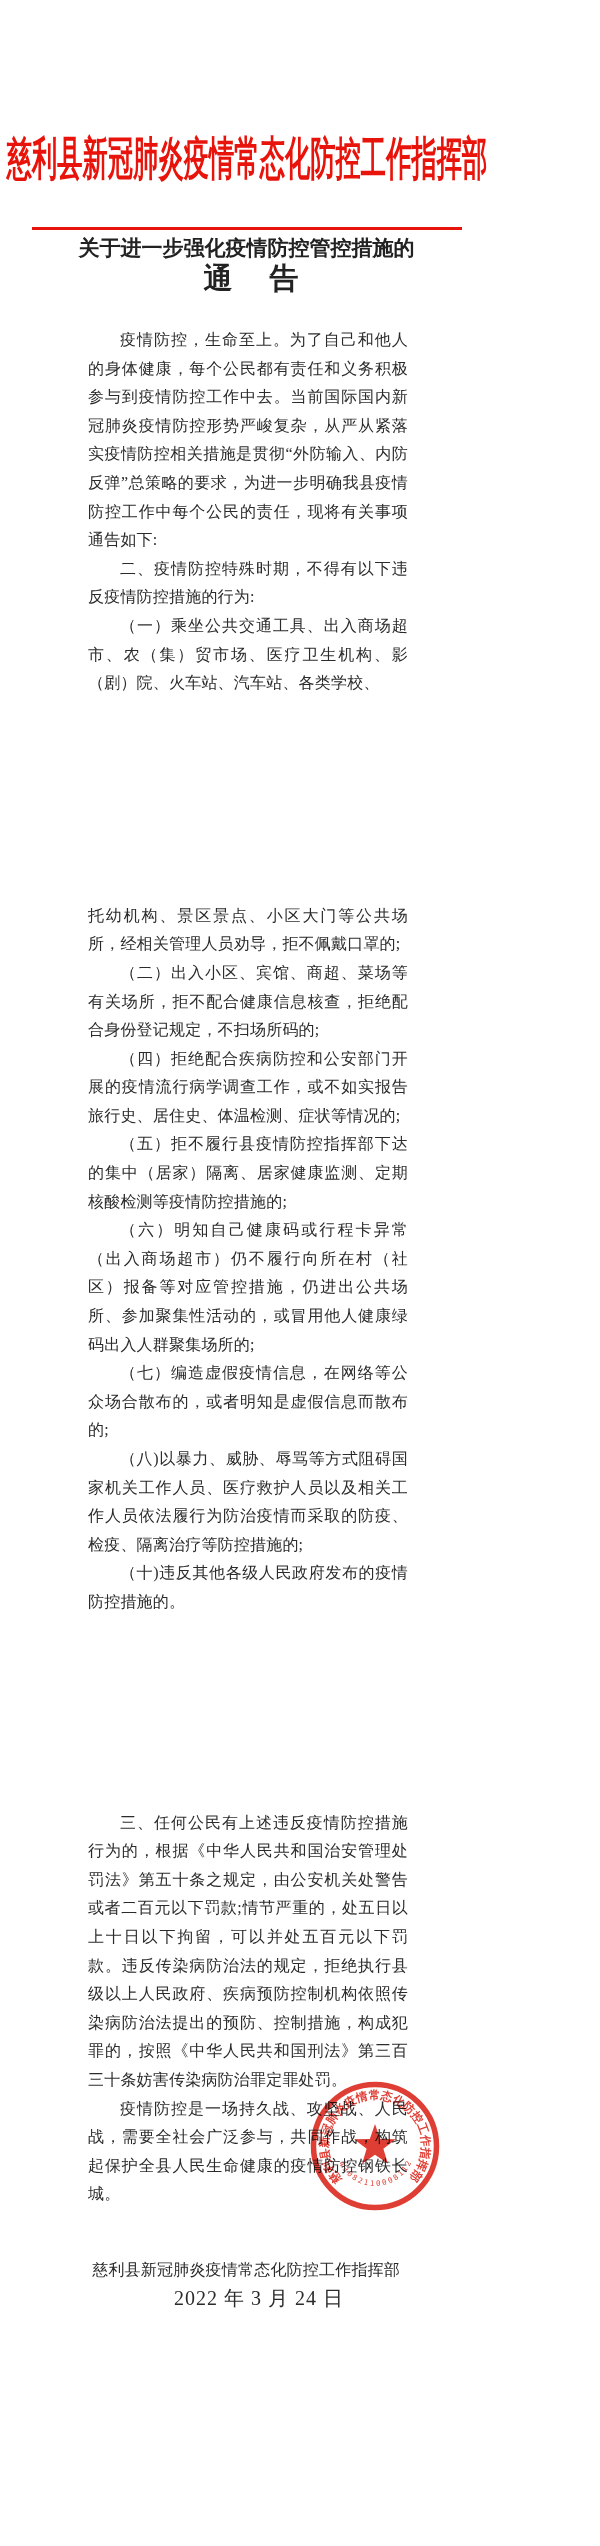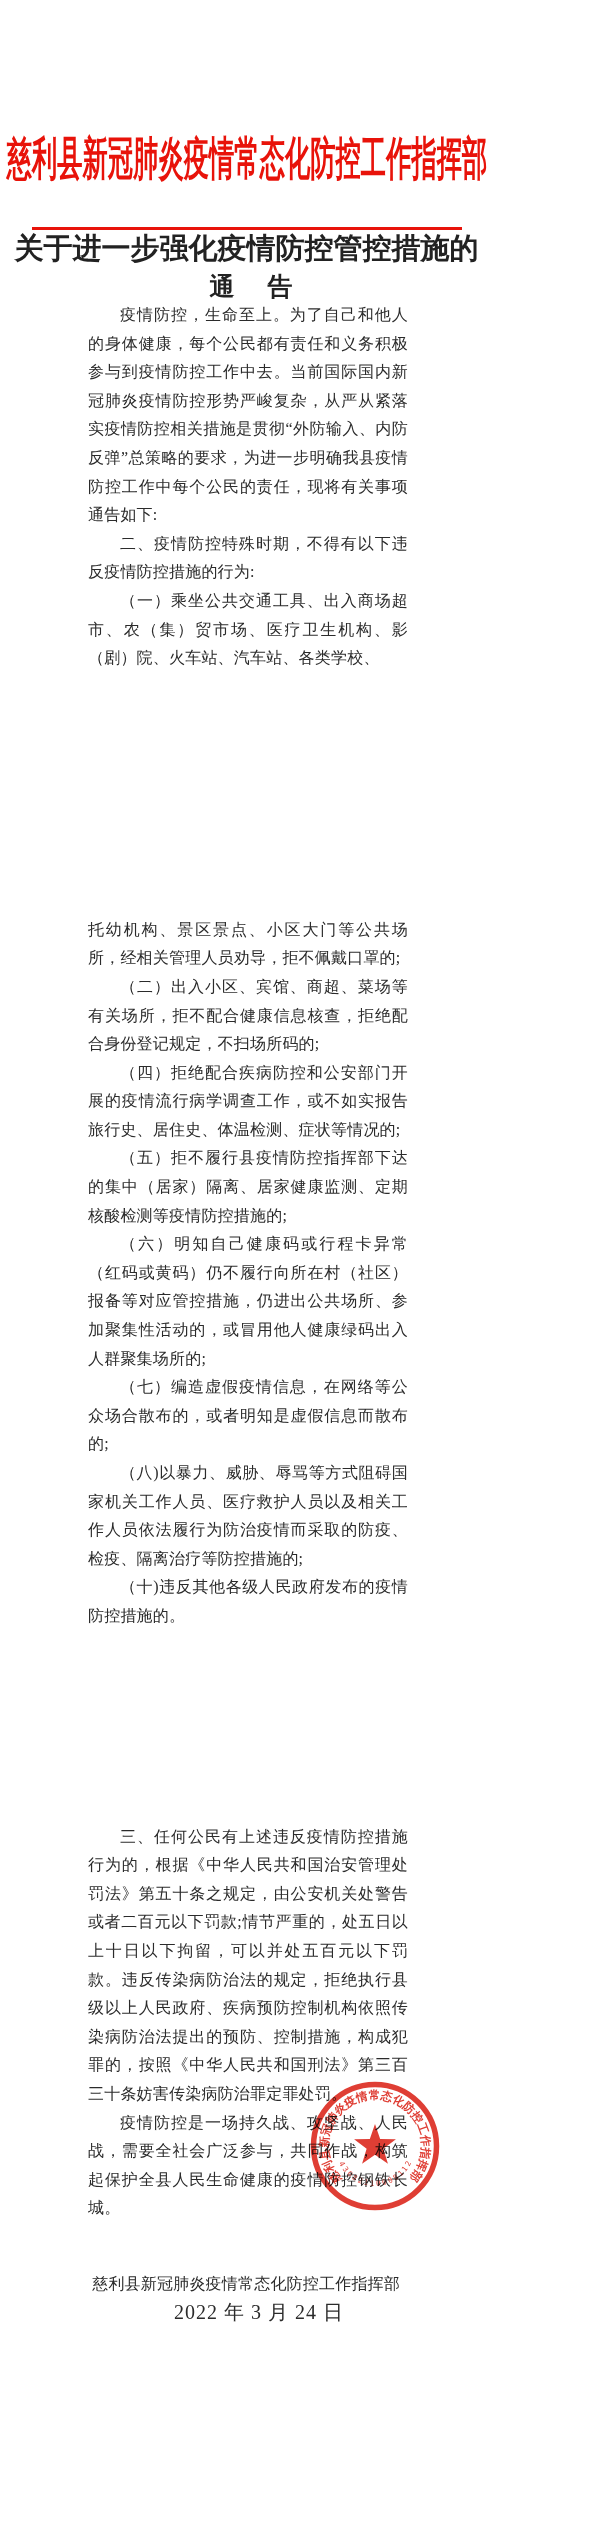"关于进一步强化疫情防控管控措施的" .doc-title { font-size: 29px -> 21px }
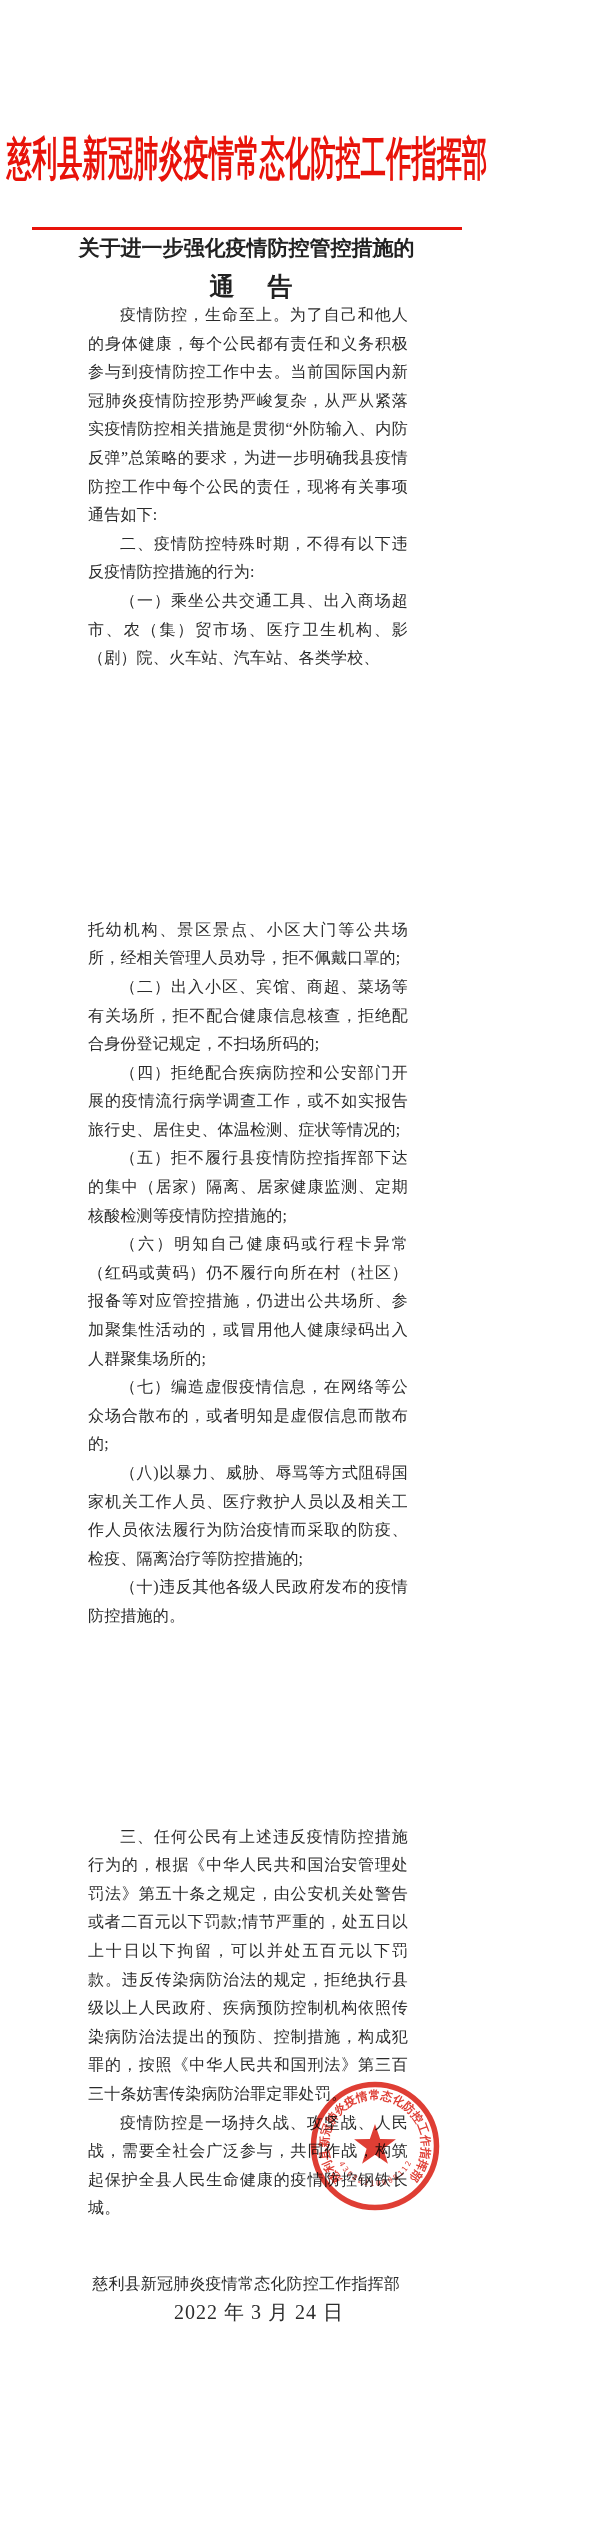"通 告" .doc-title.second { font-size: 25px -> 29px; margin-top: 8px -> 0 }
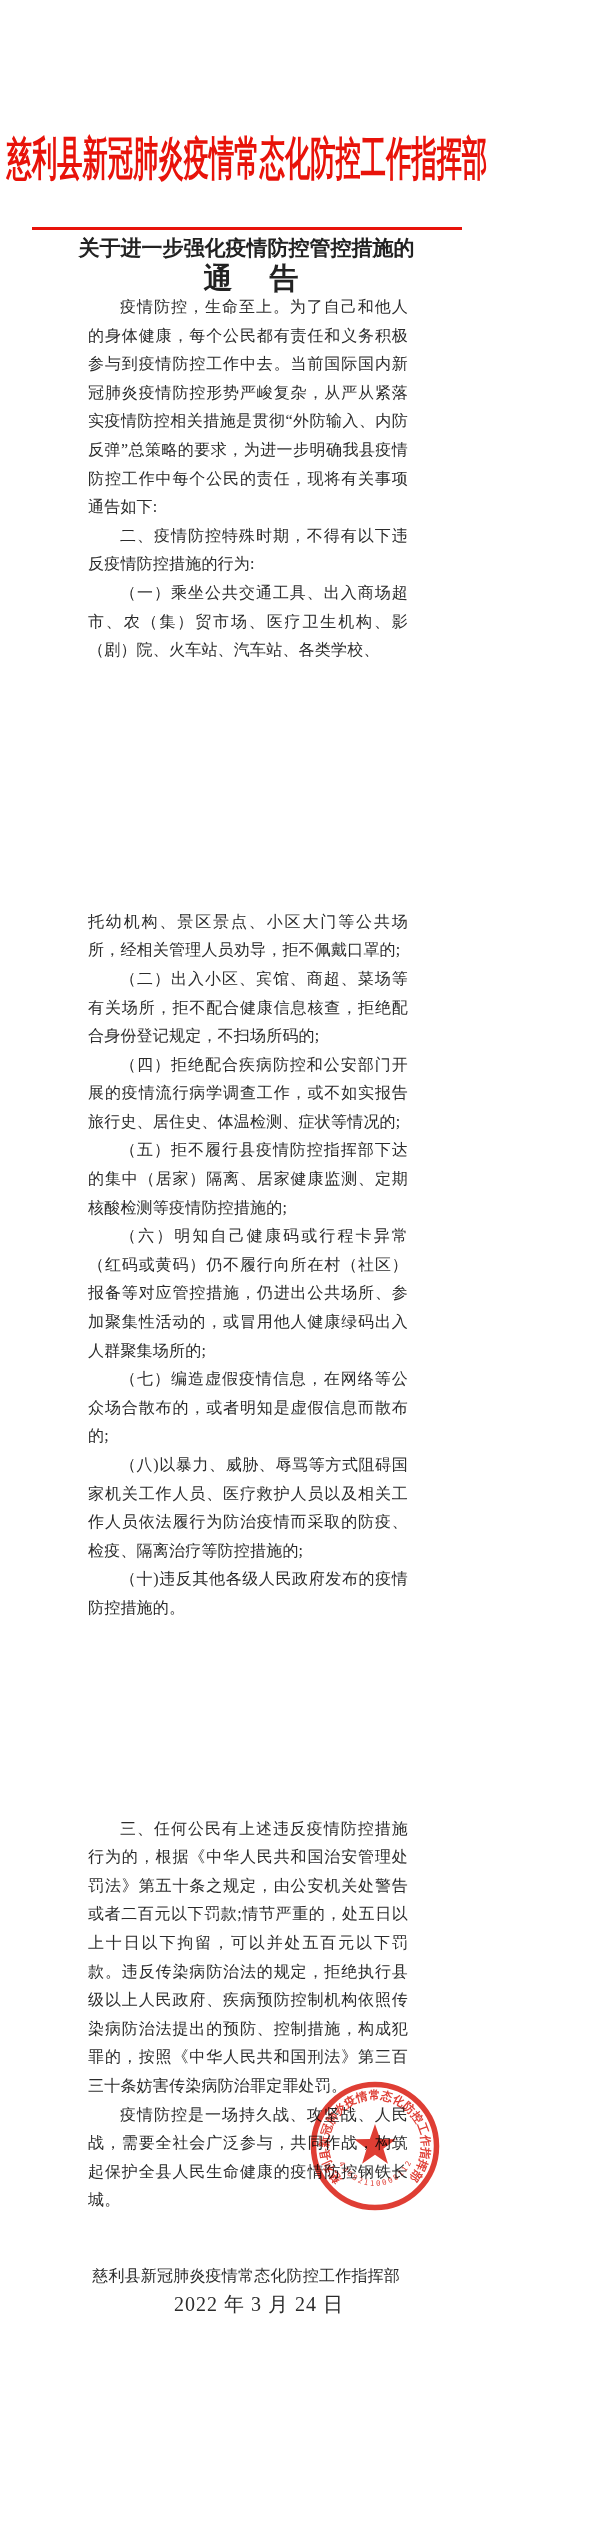"疫情防控，生命至上。为了自己和他人的身体健康，每个公民都有责任和义务积极参与到疫" .para.first { margin-top: none -> 33px }
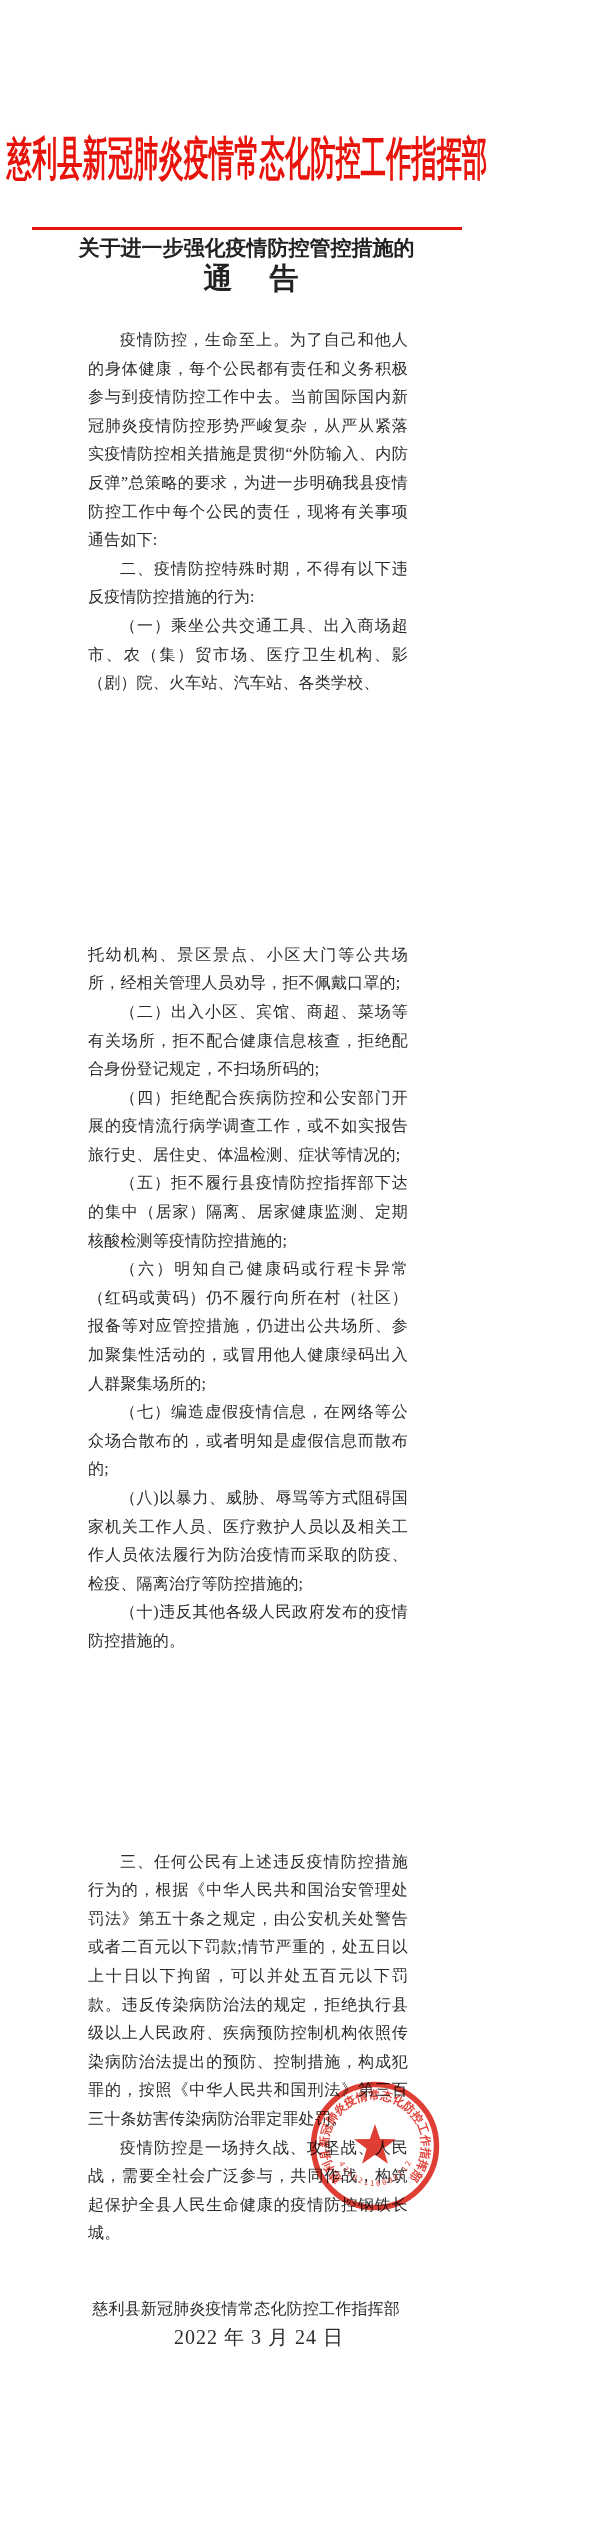"托幼机构、景区景点、小区大门等公共场所，经相关管理人员劝导，拒不佩戴口罩的;" .para.cont { margin-top: 39px -> none }
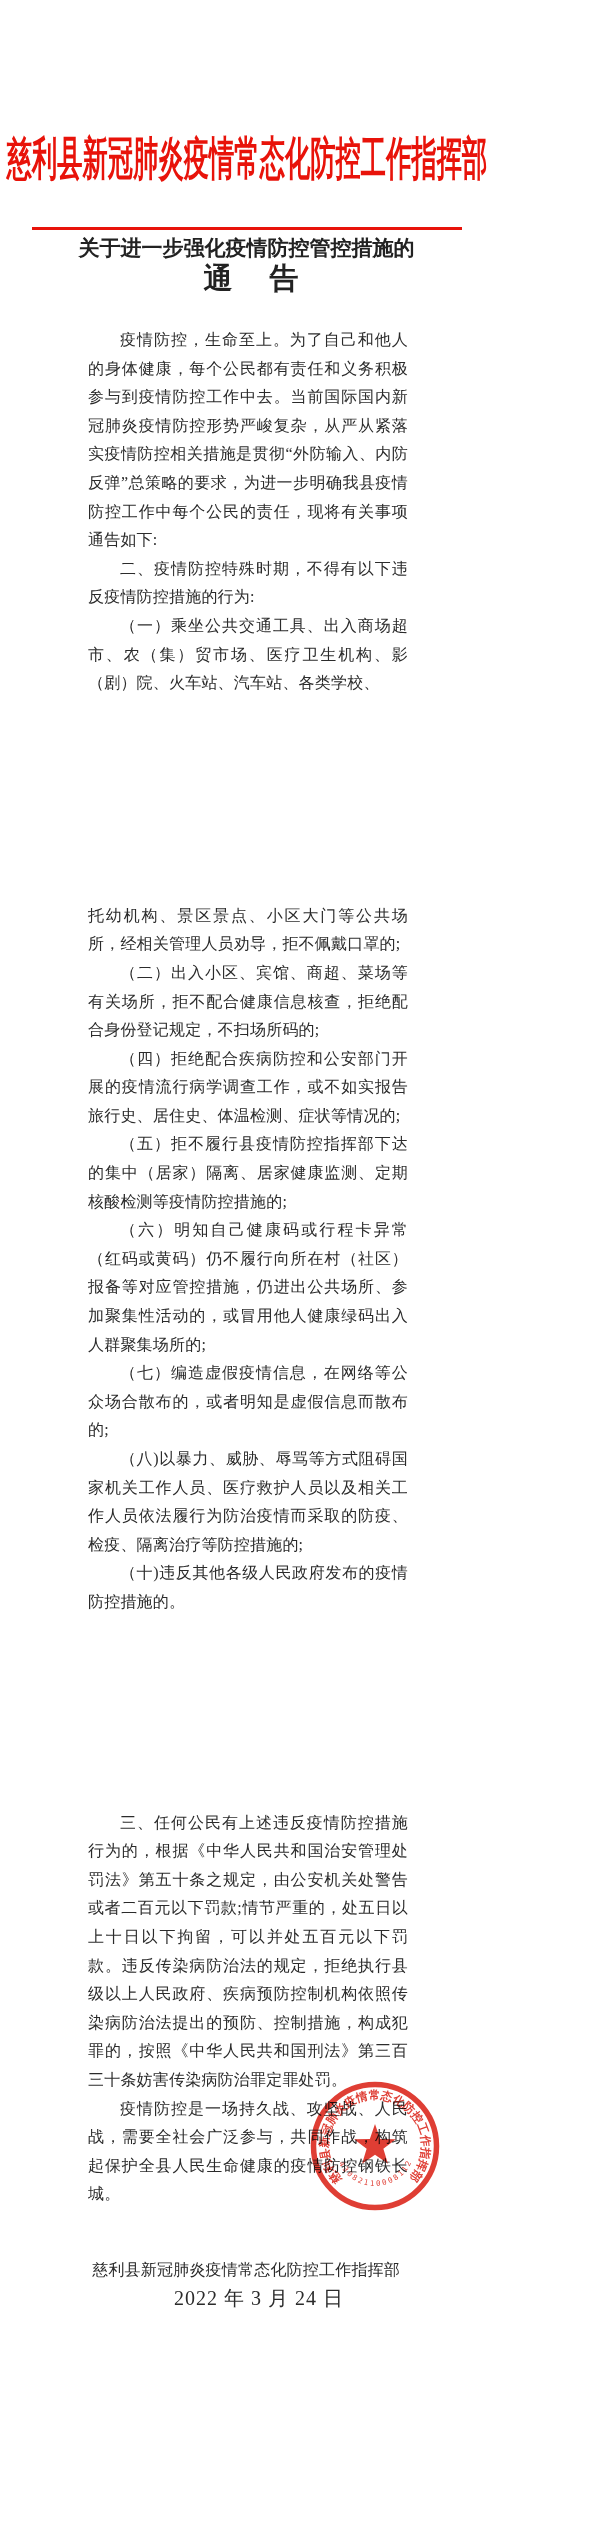"（六）明知自己健康码或行程卡异常（红码或黄码）仍不履行向所在村（社区）报备等对应" div.para { text: 红码或黄码 -> 出入商场超市 }
